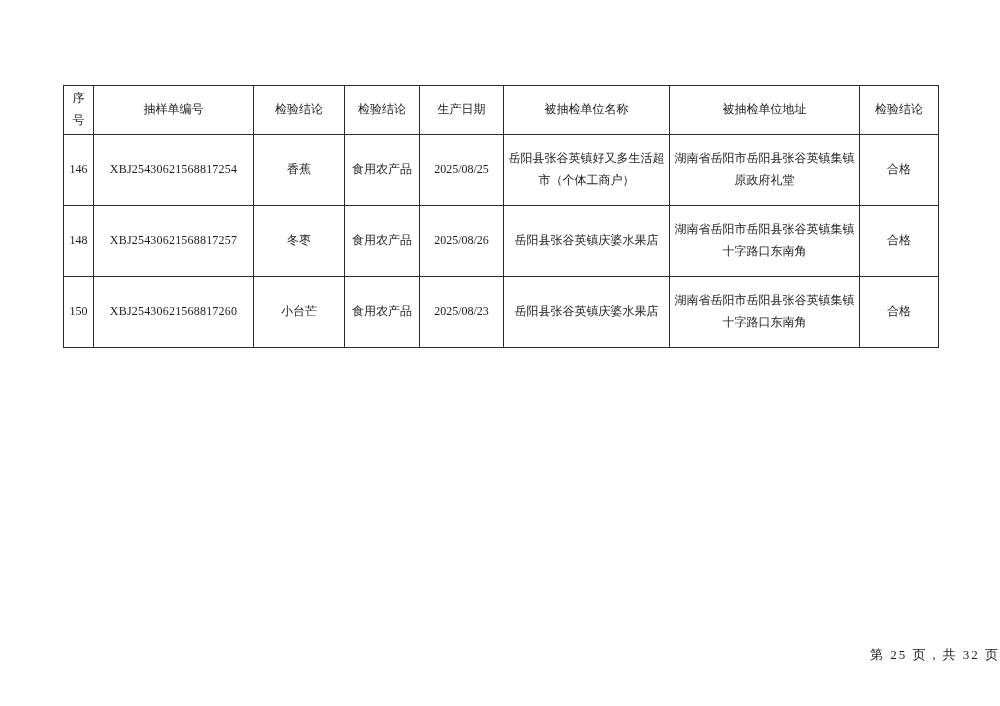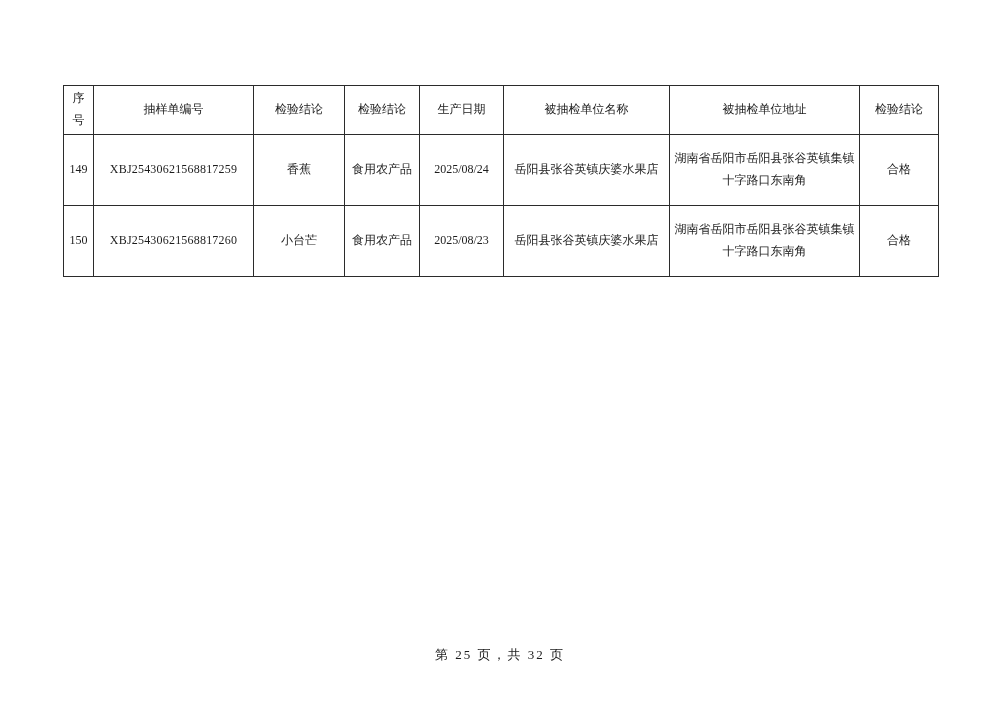"146" tr { html: none -> <tr> <td>146</td> <td>XBJ25430621568817254</td> <td>香蕉</td> <td>食用农产品</td> <td>2025/08/25</td> <td>岳阳县张谷英镇好又多生活超市（个体工商户）</td> <td>湖南省岳阳市岳阳县张谷英镇集镇原政府礼堂</td> <td>合格</td> </tr> }
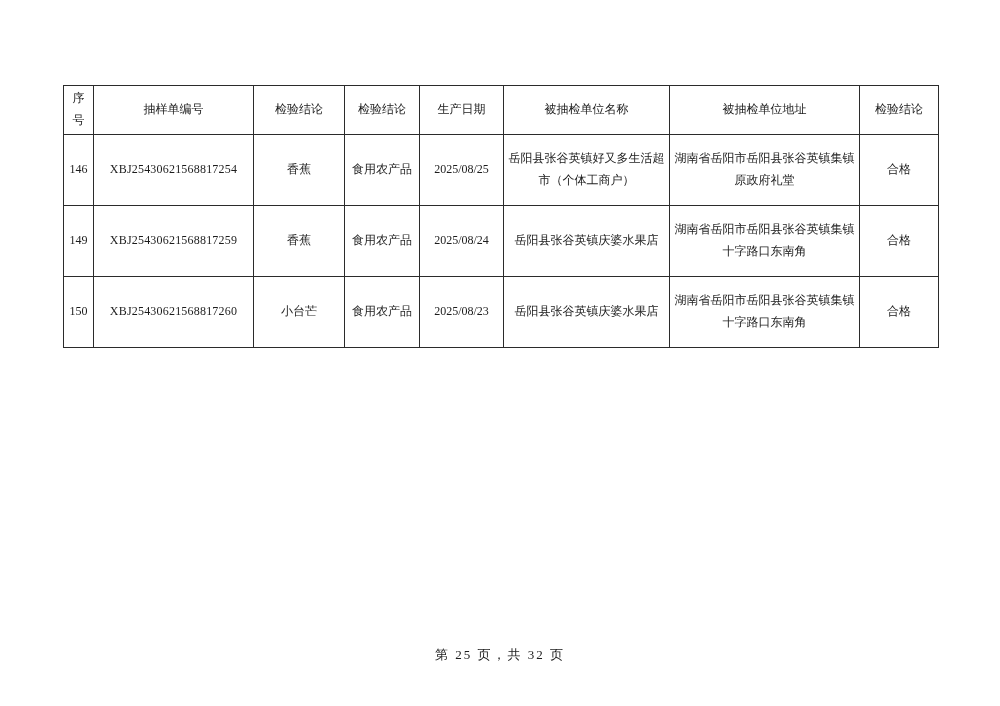"148" tr { html: none -> <tr> <td>148</td> <td>XBJ25430621568817257</td> <td>冬枣</td> <td>食用农产品</td> <td>2025/08/26</td> <td>岳阳县张谷英镇庆婆水果店</td> <td>湖南省岳阳市岳阳县张谷英镇集镇十字路口东南角</td> <td>合格</td> </tr> }
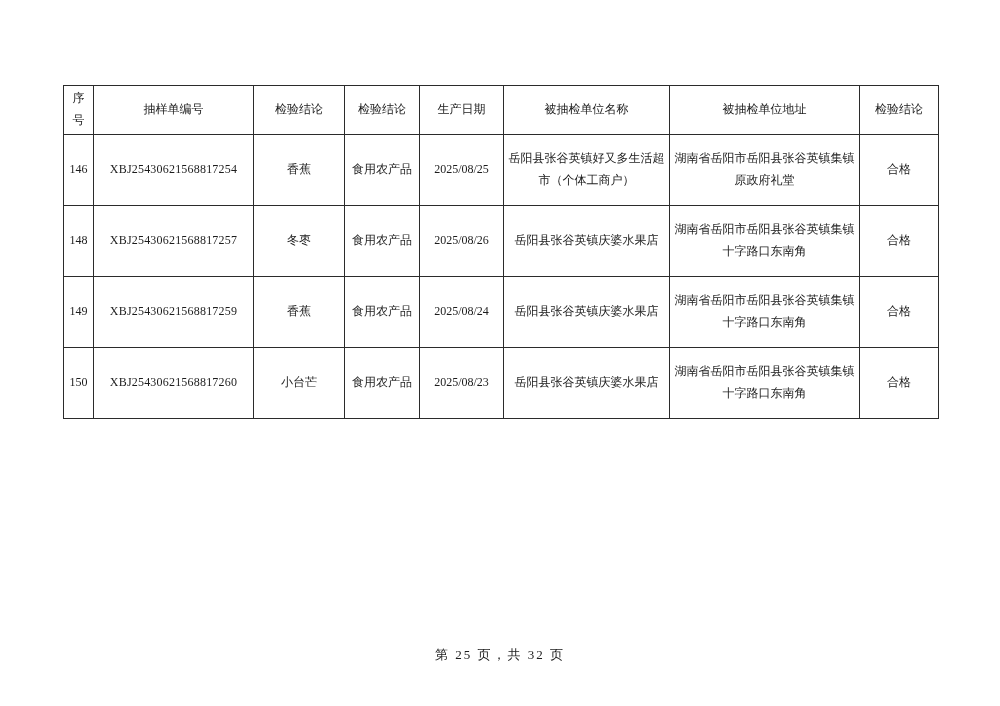"149" tr { html: <tr> <td>149</td> <td>XBJ25430621568817259</td> <td>香蕉</td> <td>食用农产品</td> <td>2025/08/24</td> <td>岳阳县张谷英镇庆婆水果店</td> <td>湖南省岳阳市岳阳县张谷英镇集镇十字路口东南角</td> <td>合格</td> </tr> -> none }
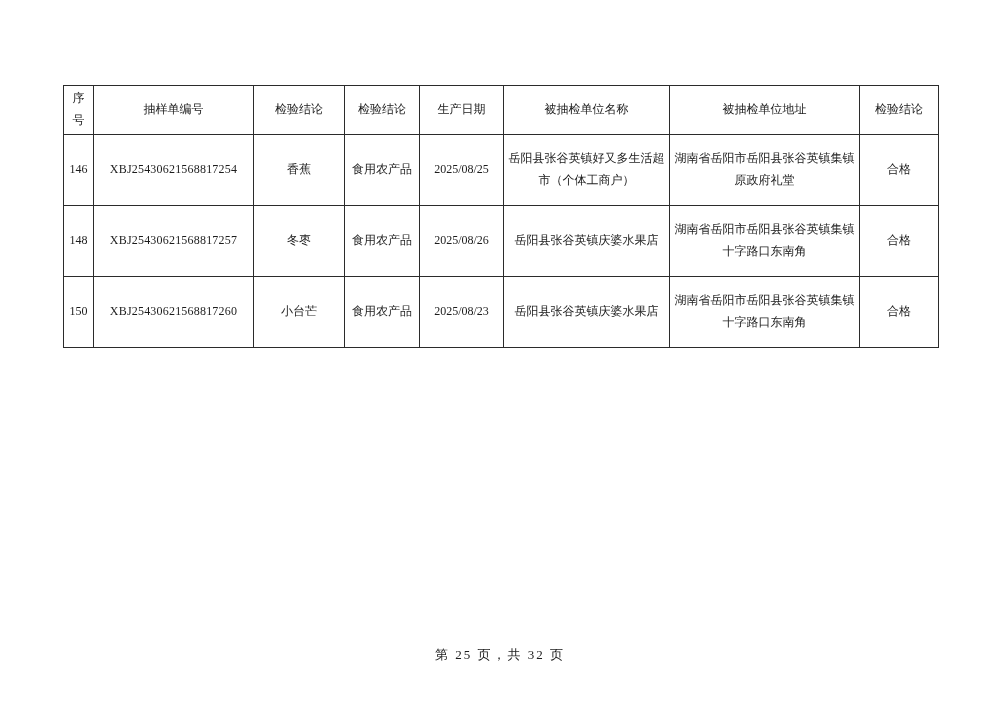"第 25 页，共 32 页" .page-footer { text-align: center -> right }
